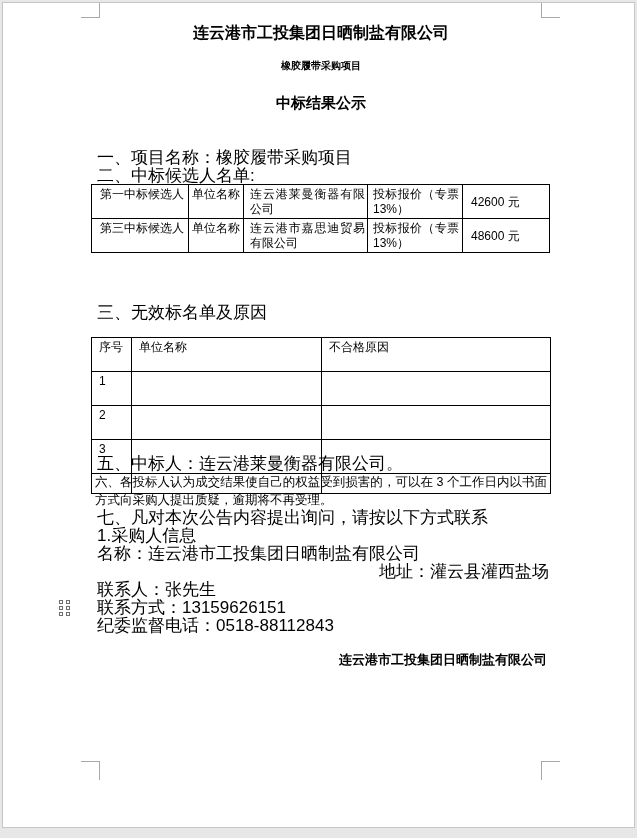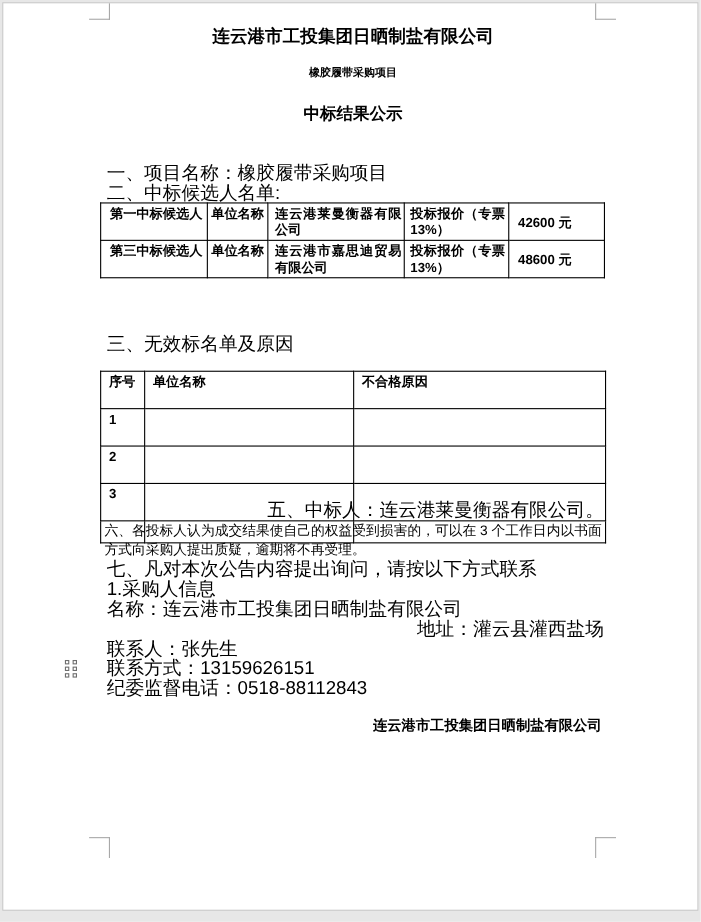"第一中标候选人" table { font-weight: bold -> none }
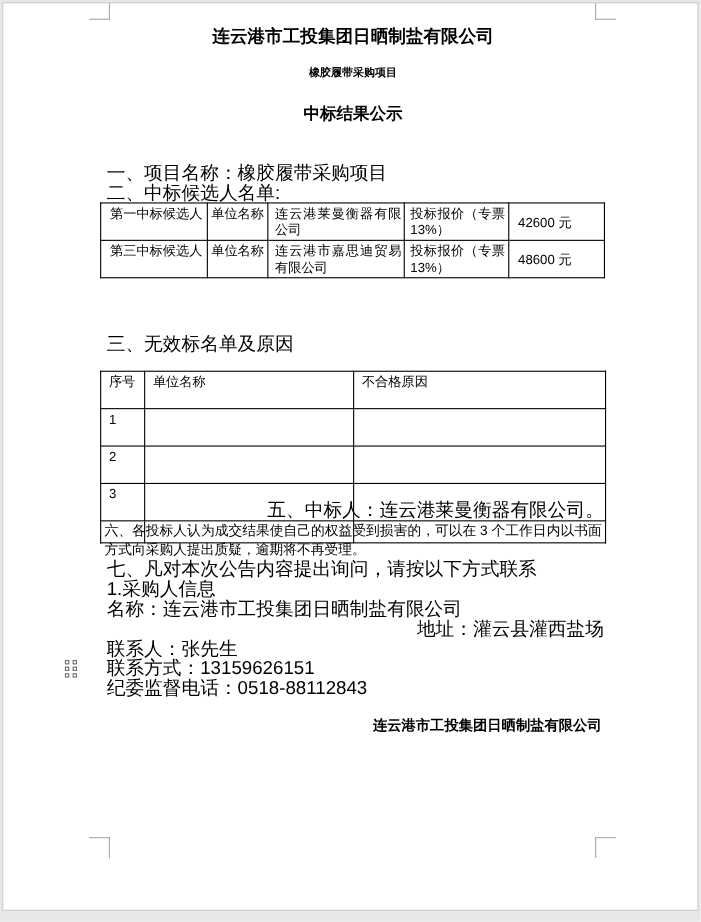"五、中标人：连云港莱曼衡器有限公司。" div.line { text-align: right -> none }
